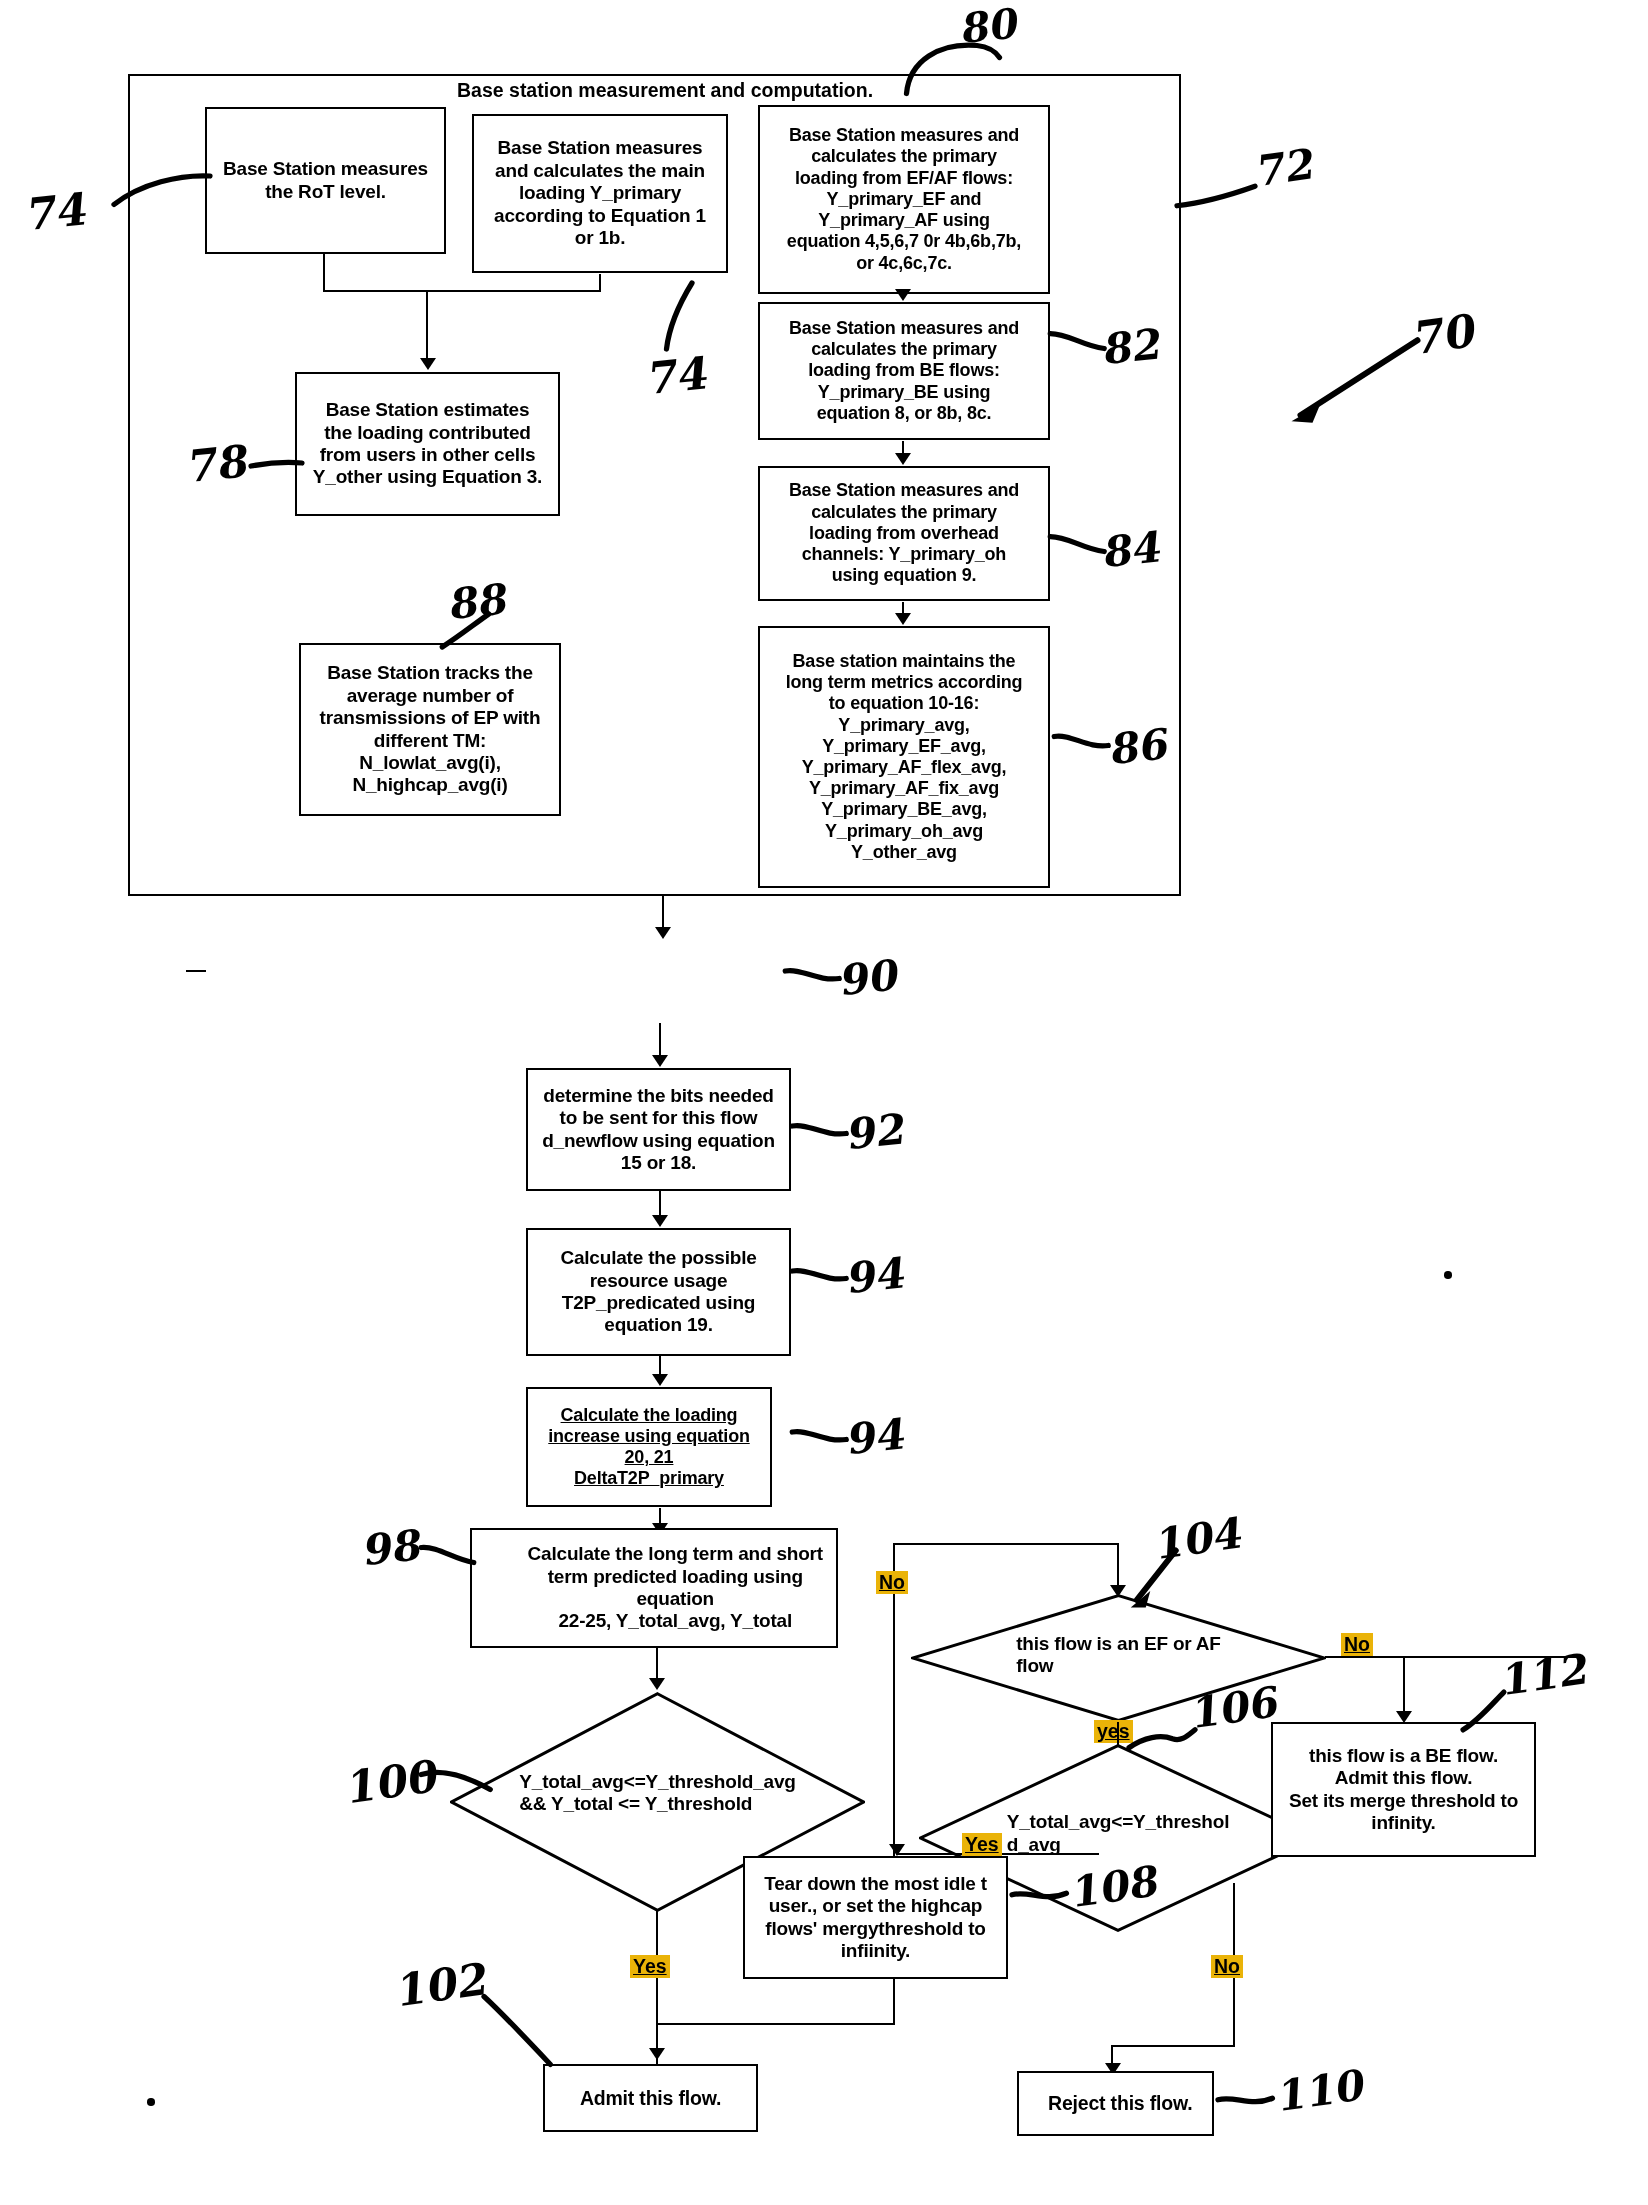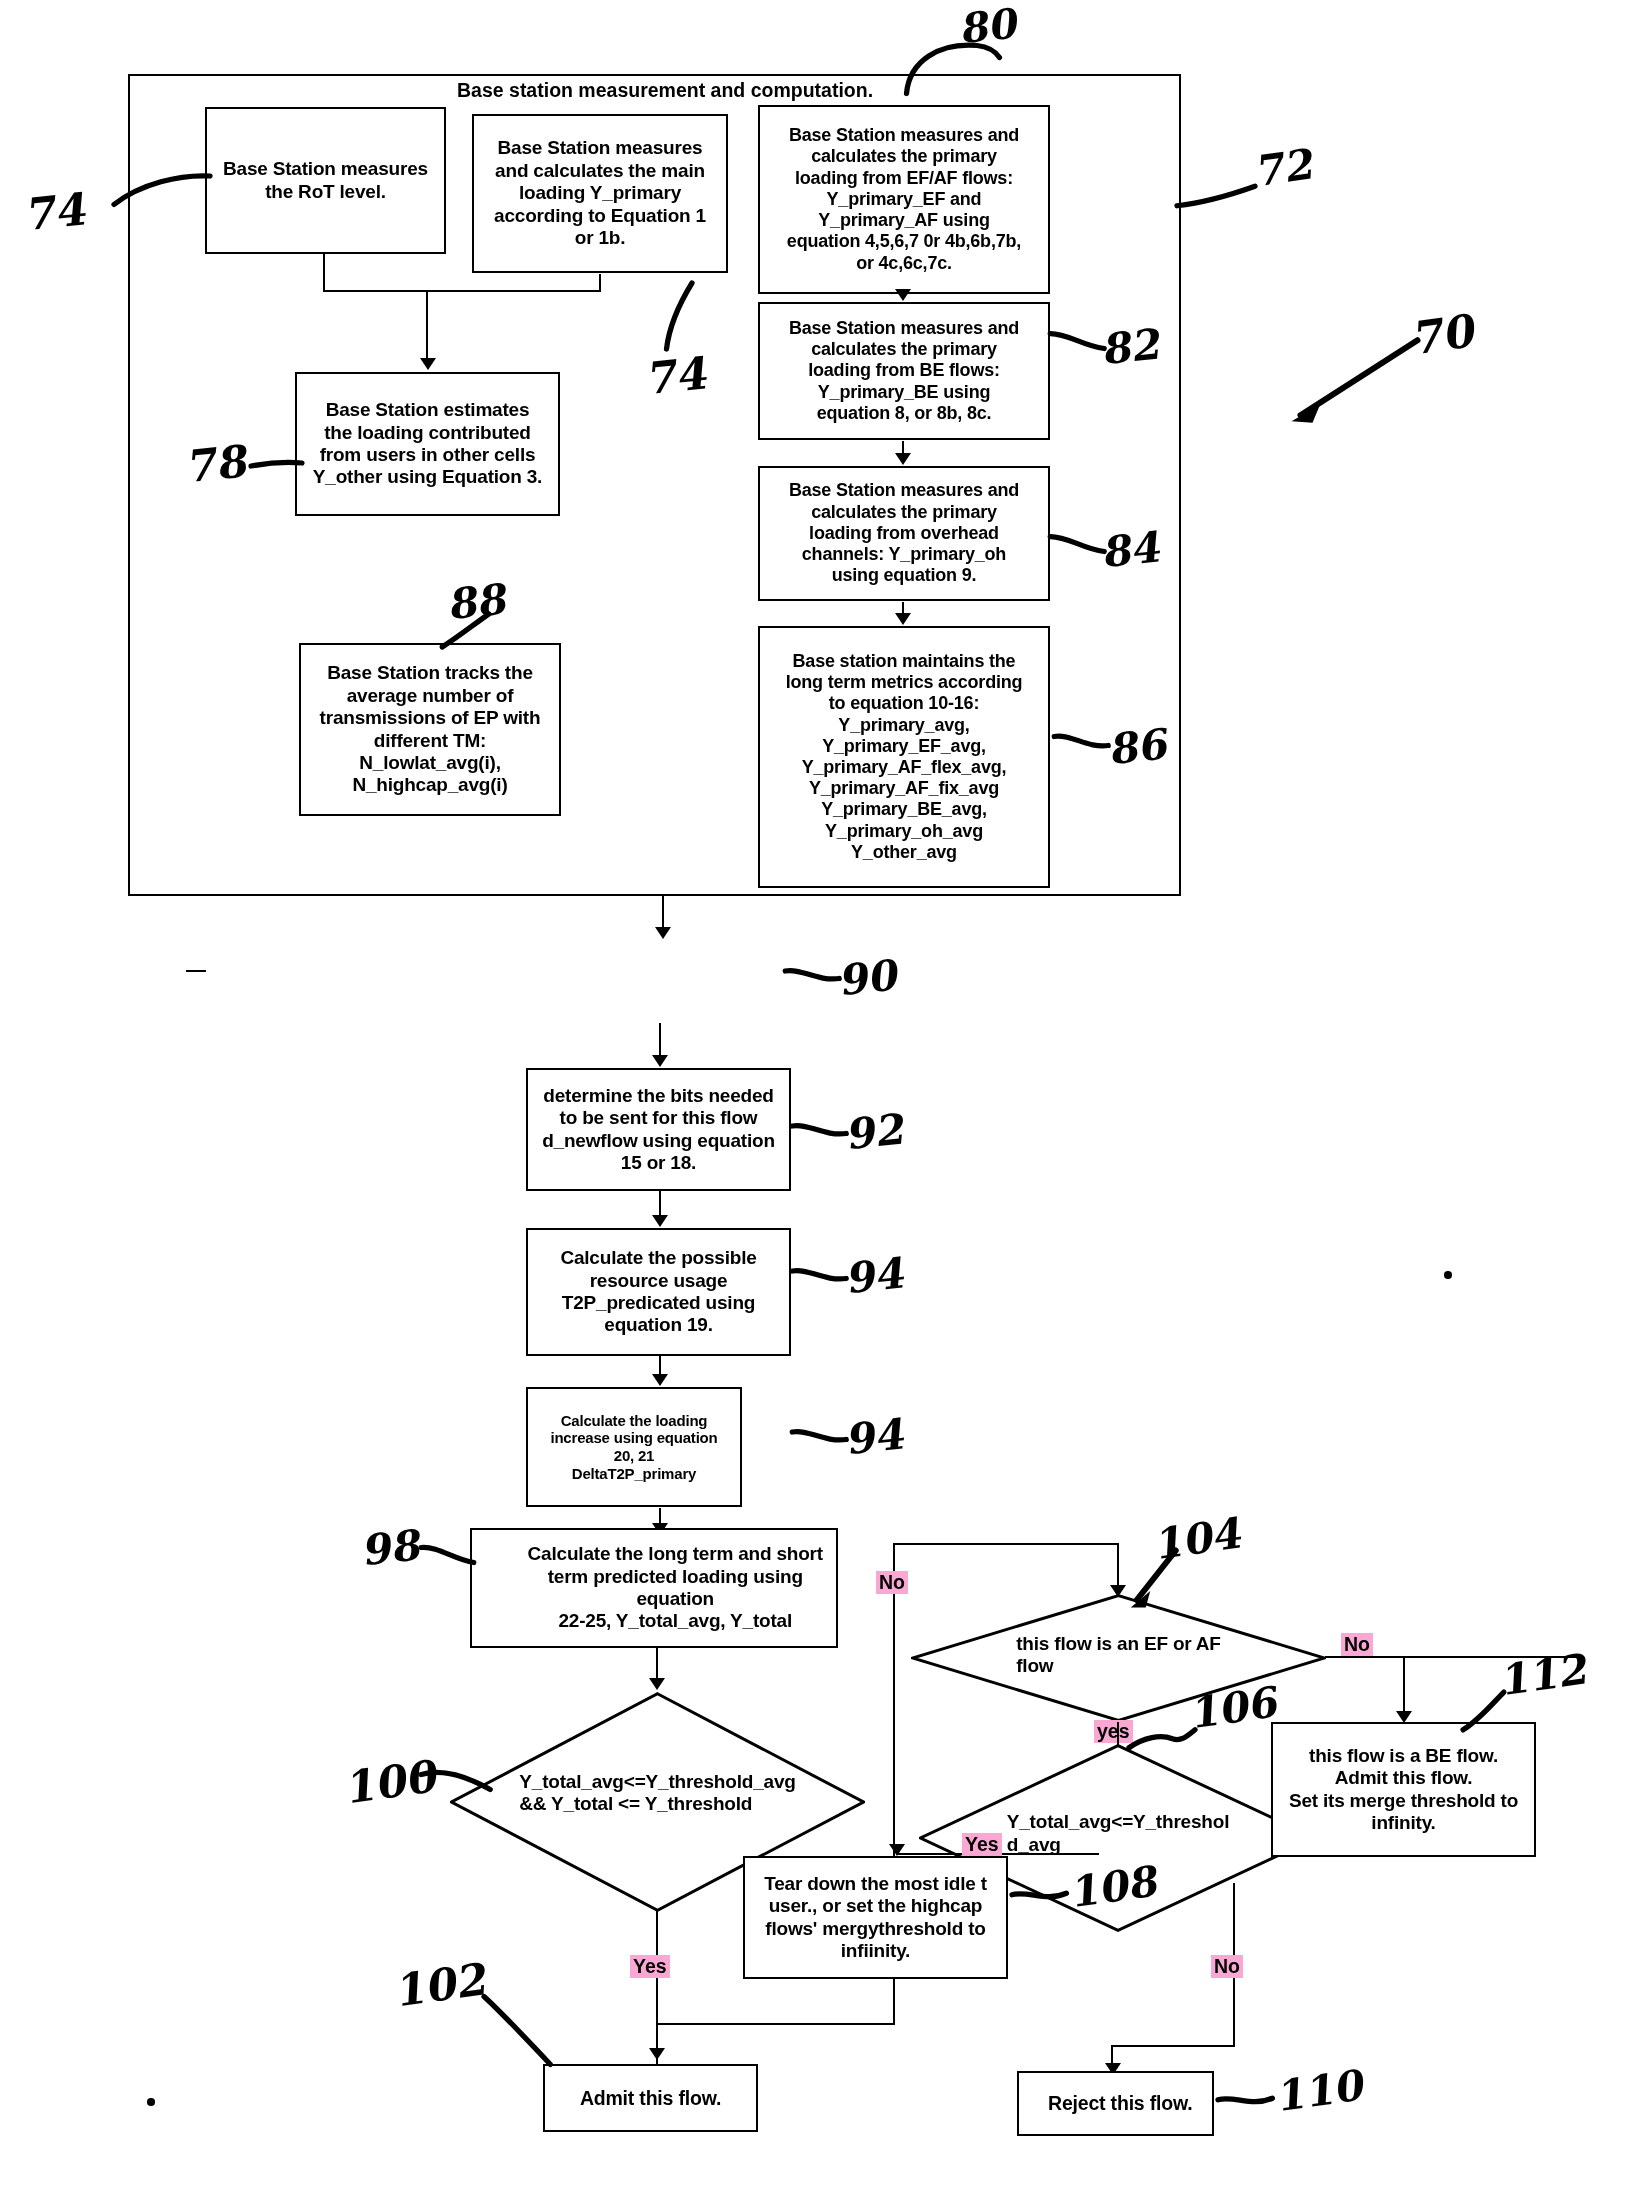"Calculate the loading" div.box { font-size: 15px -> 18px; text-decoration: none -> underline; width: 216px -> 246px }
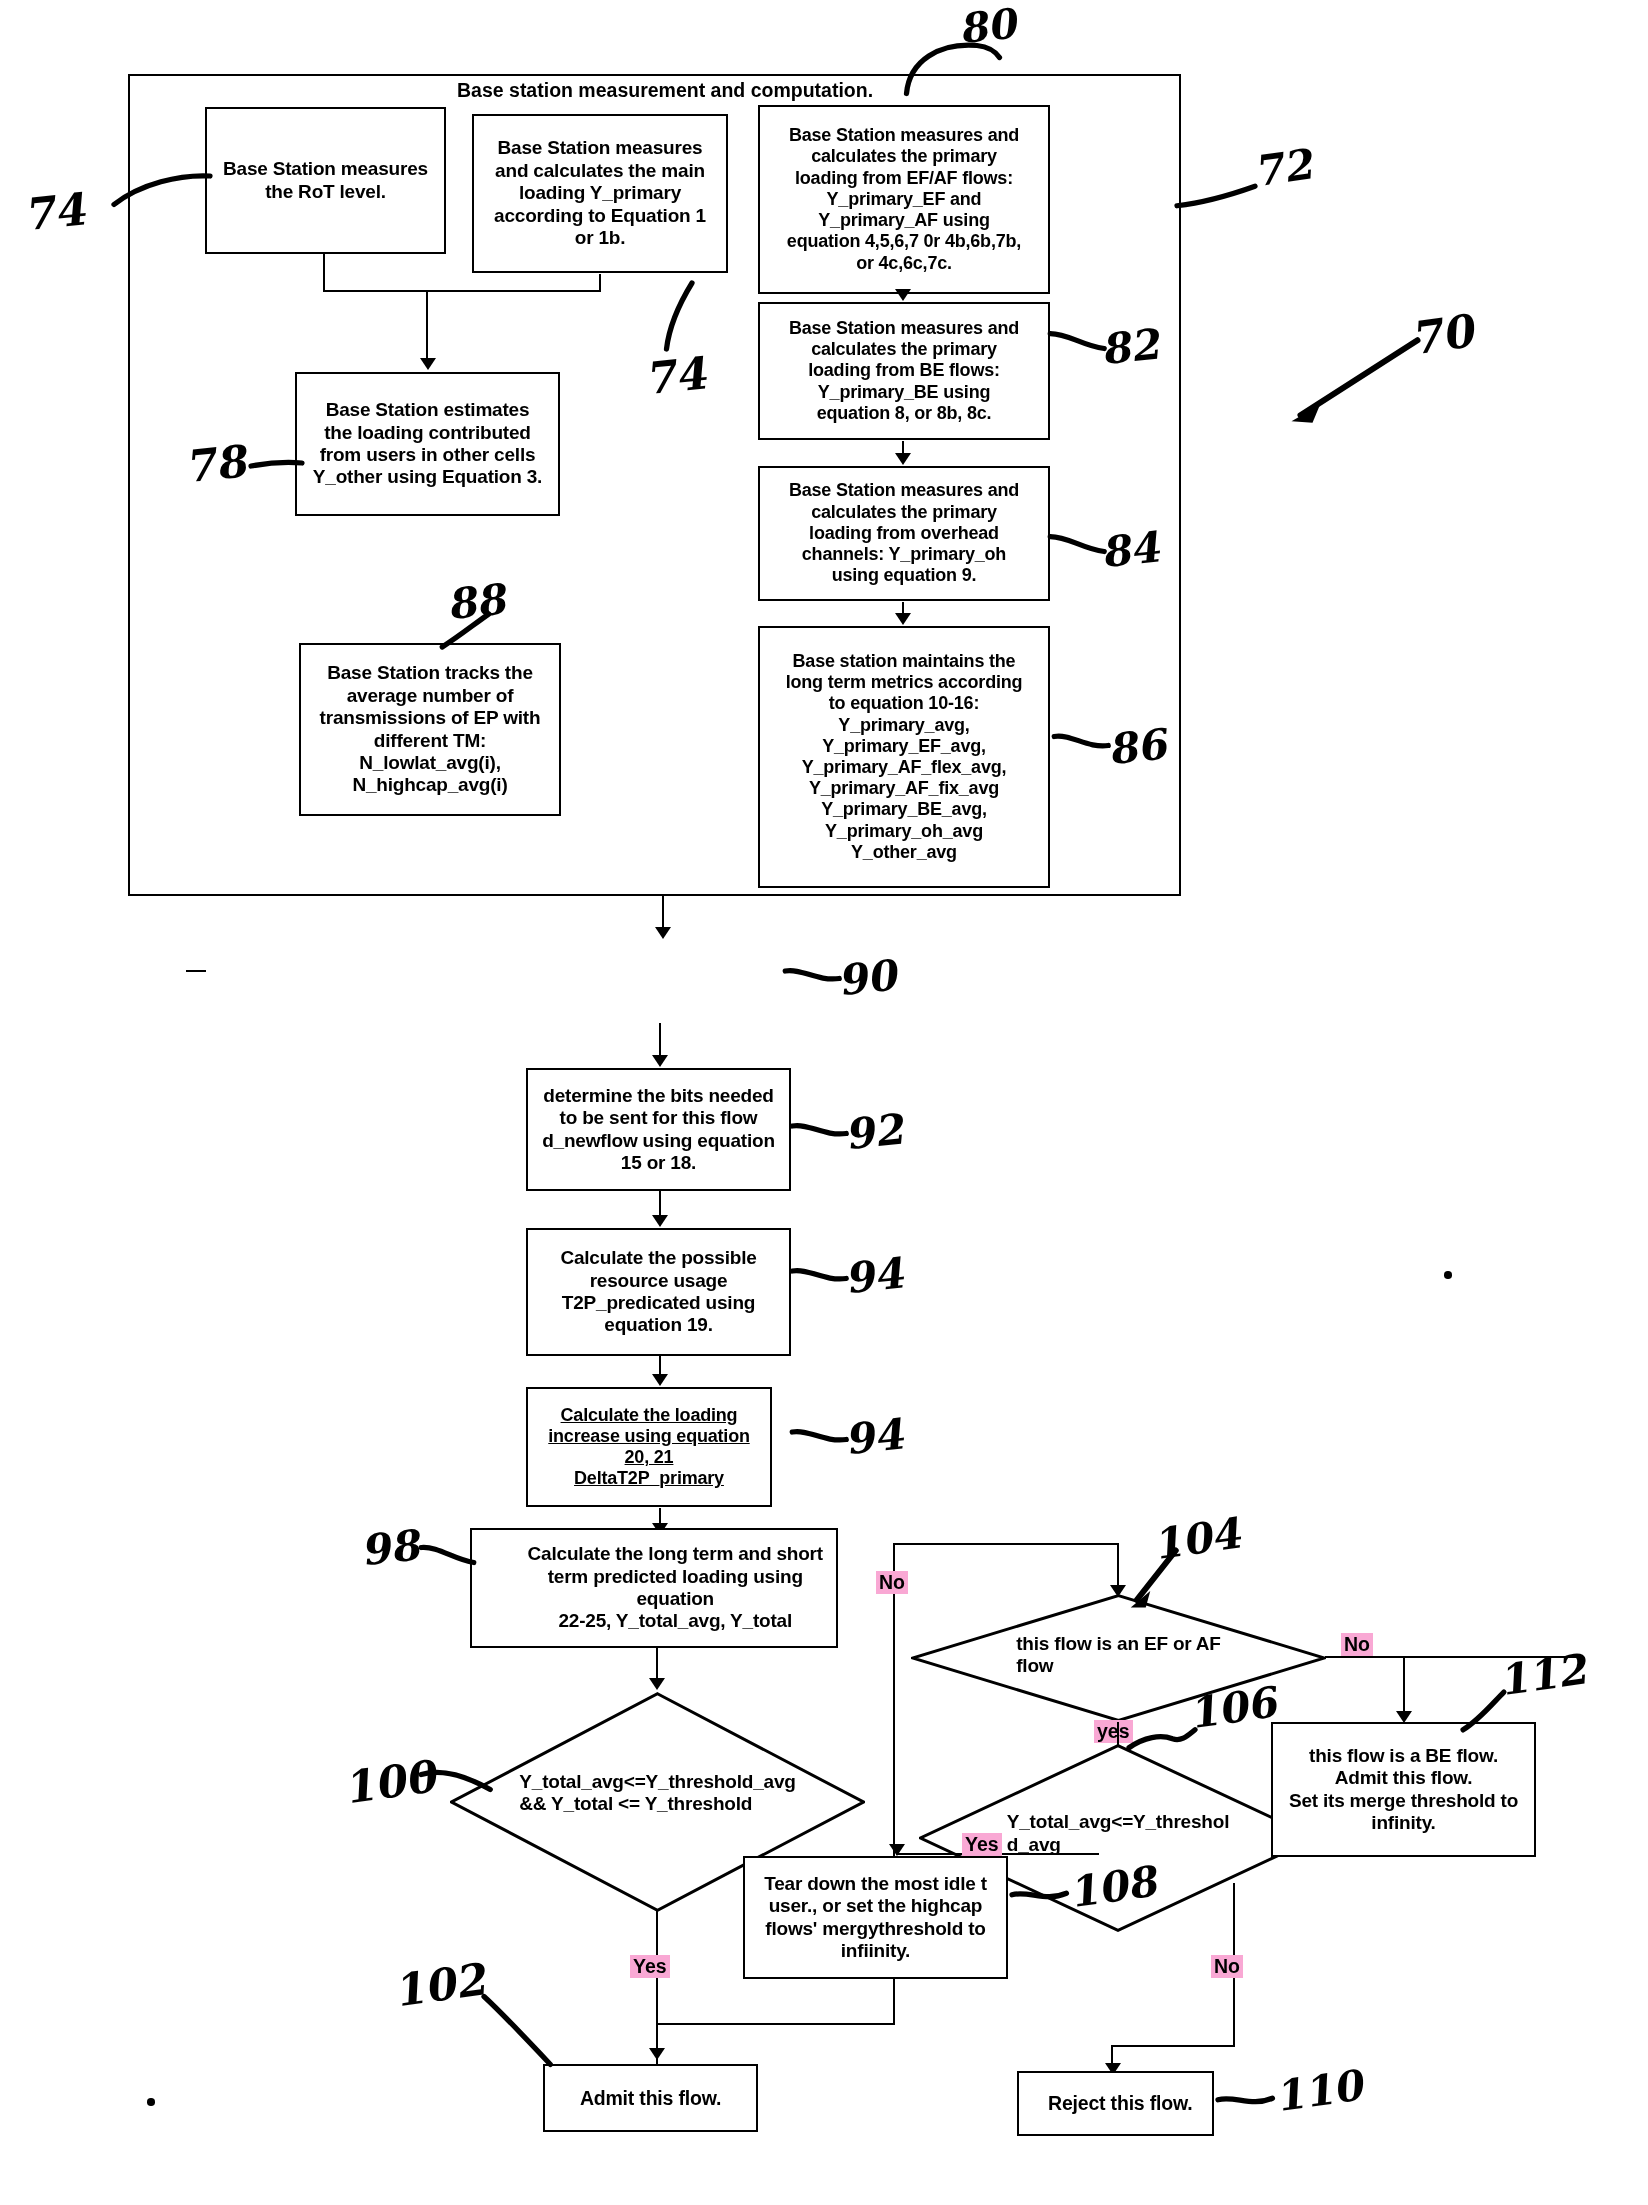"No" .edge-label { background: #f9a8d4 -> #eab308; text-decoration: none -> underline }
